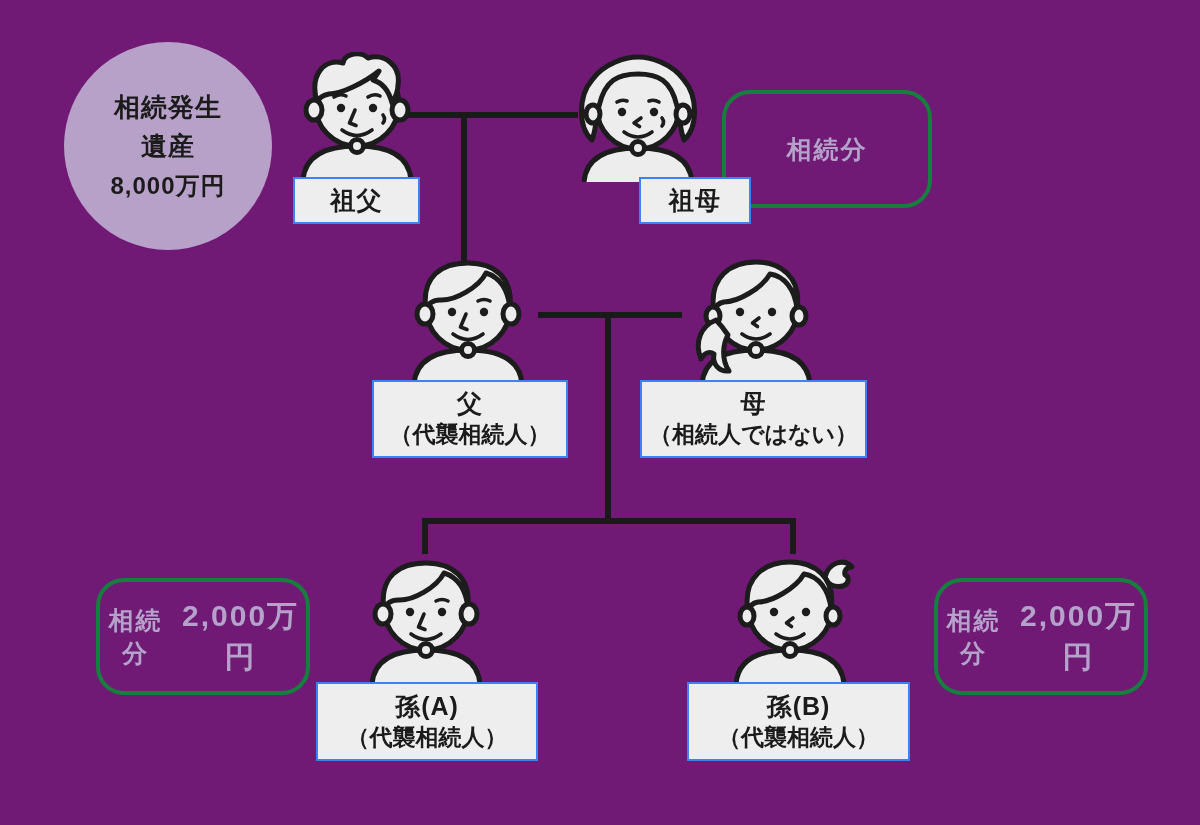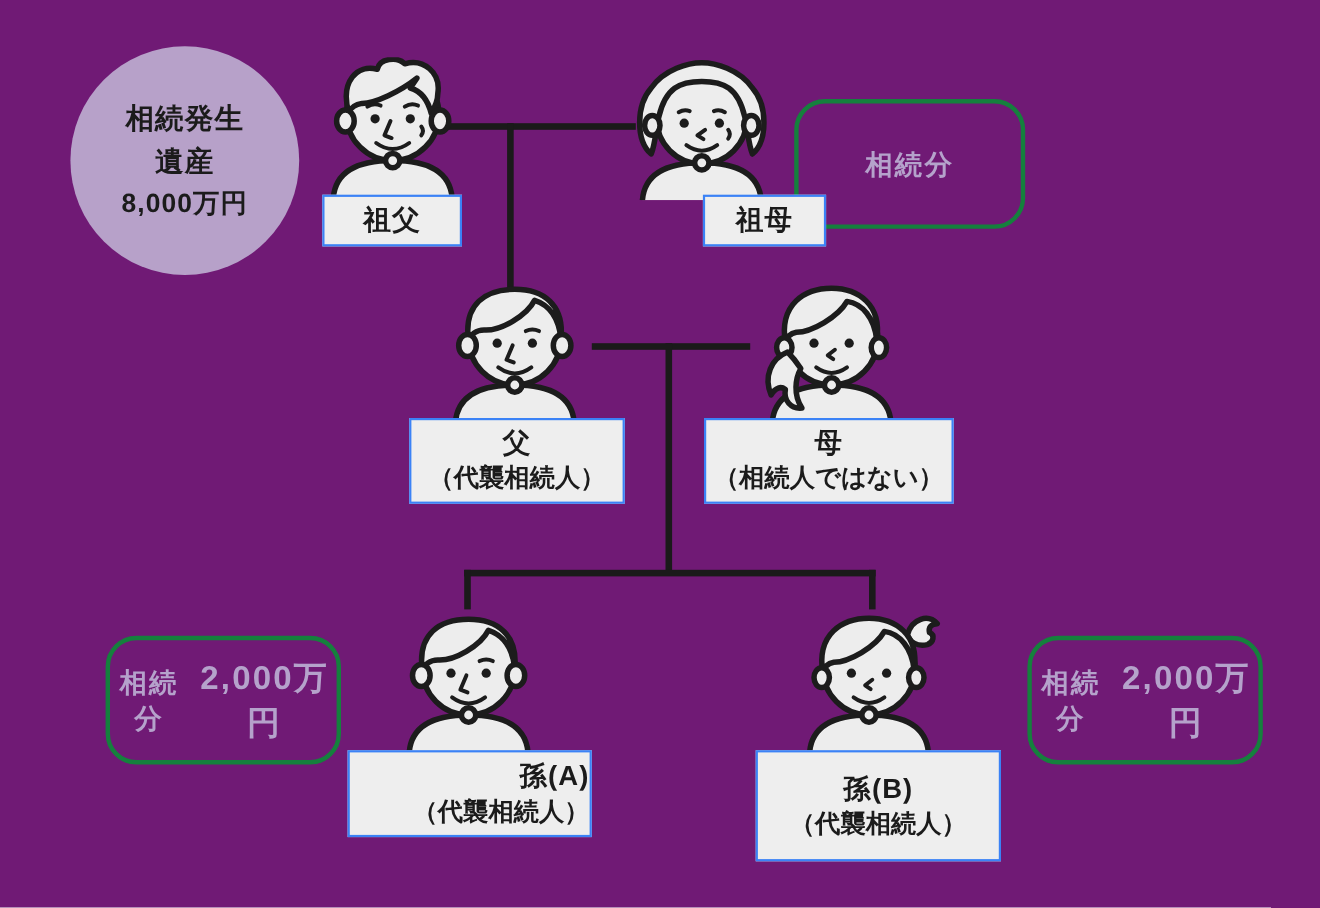"孫(A)" div.plate { align-items: flex-end -> none }
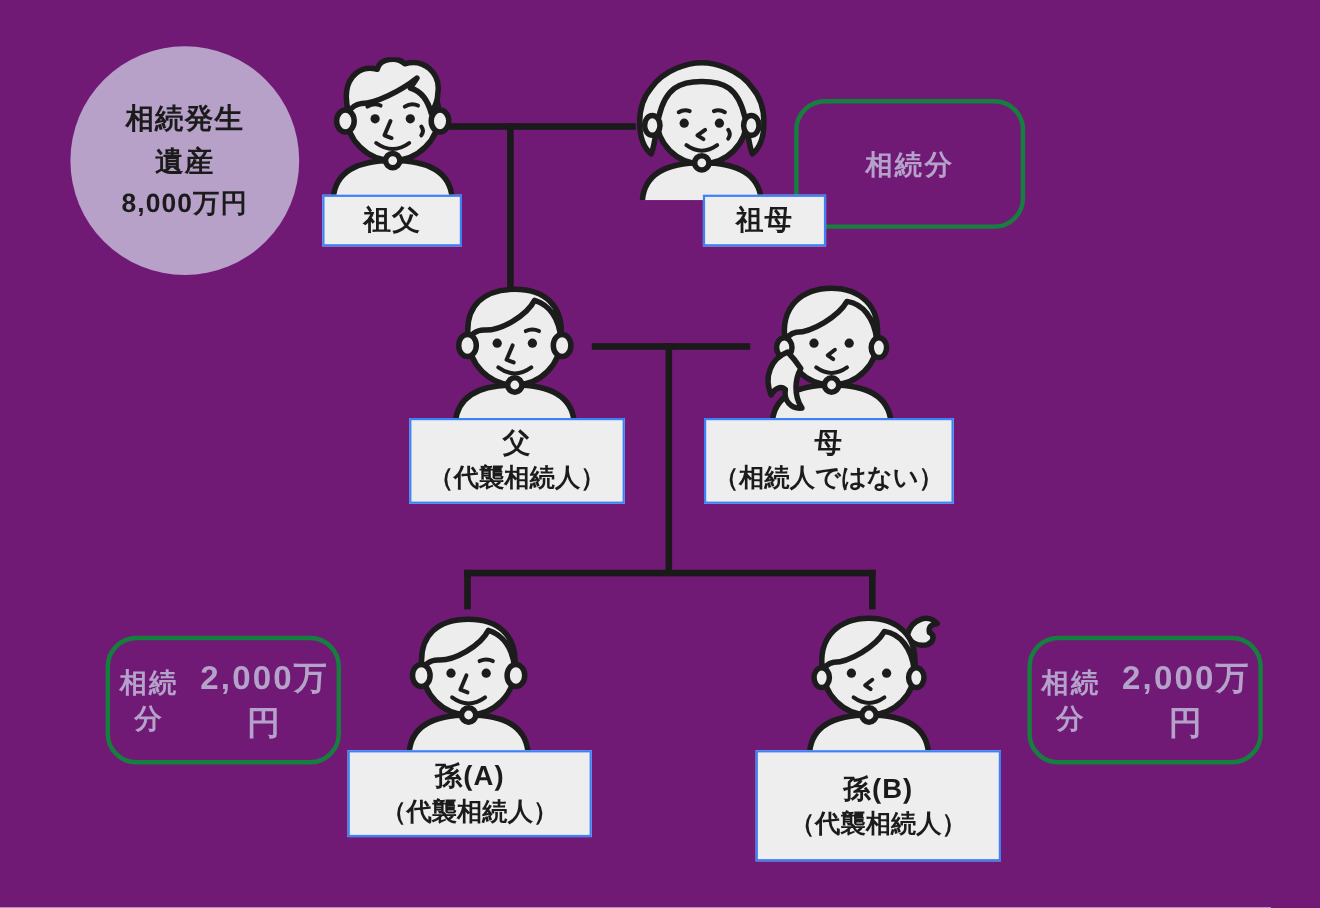"孫(B)" div.plate { height: 101px -> 79px }
